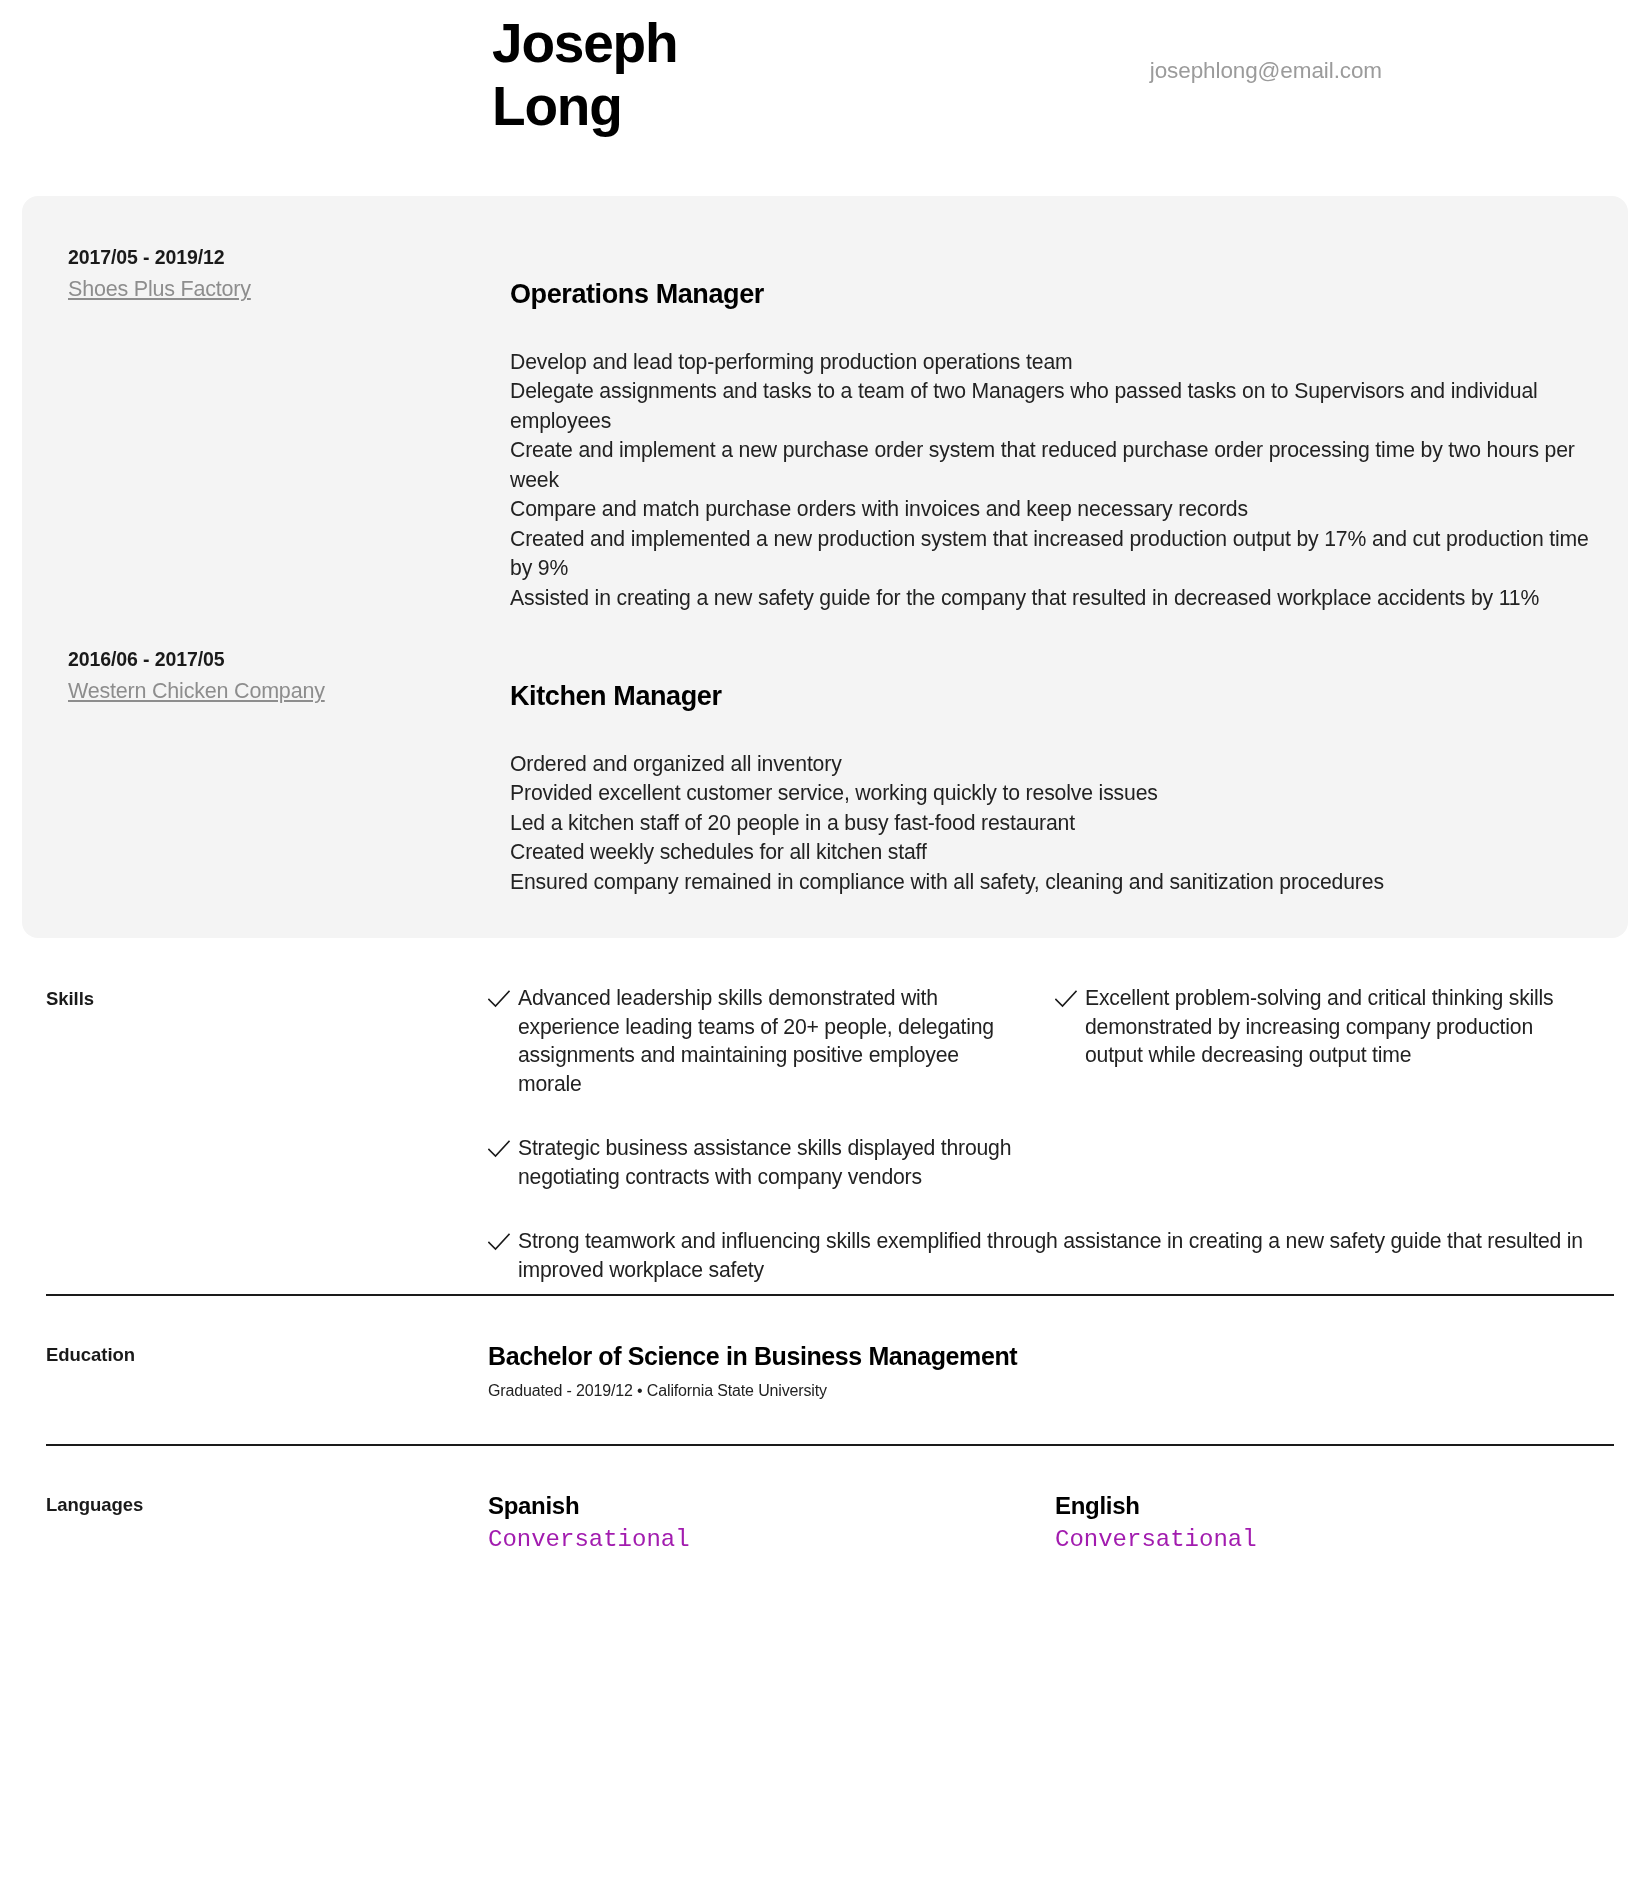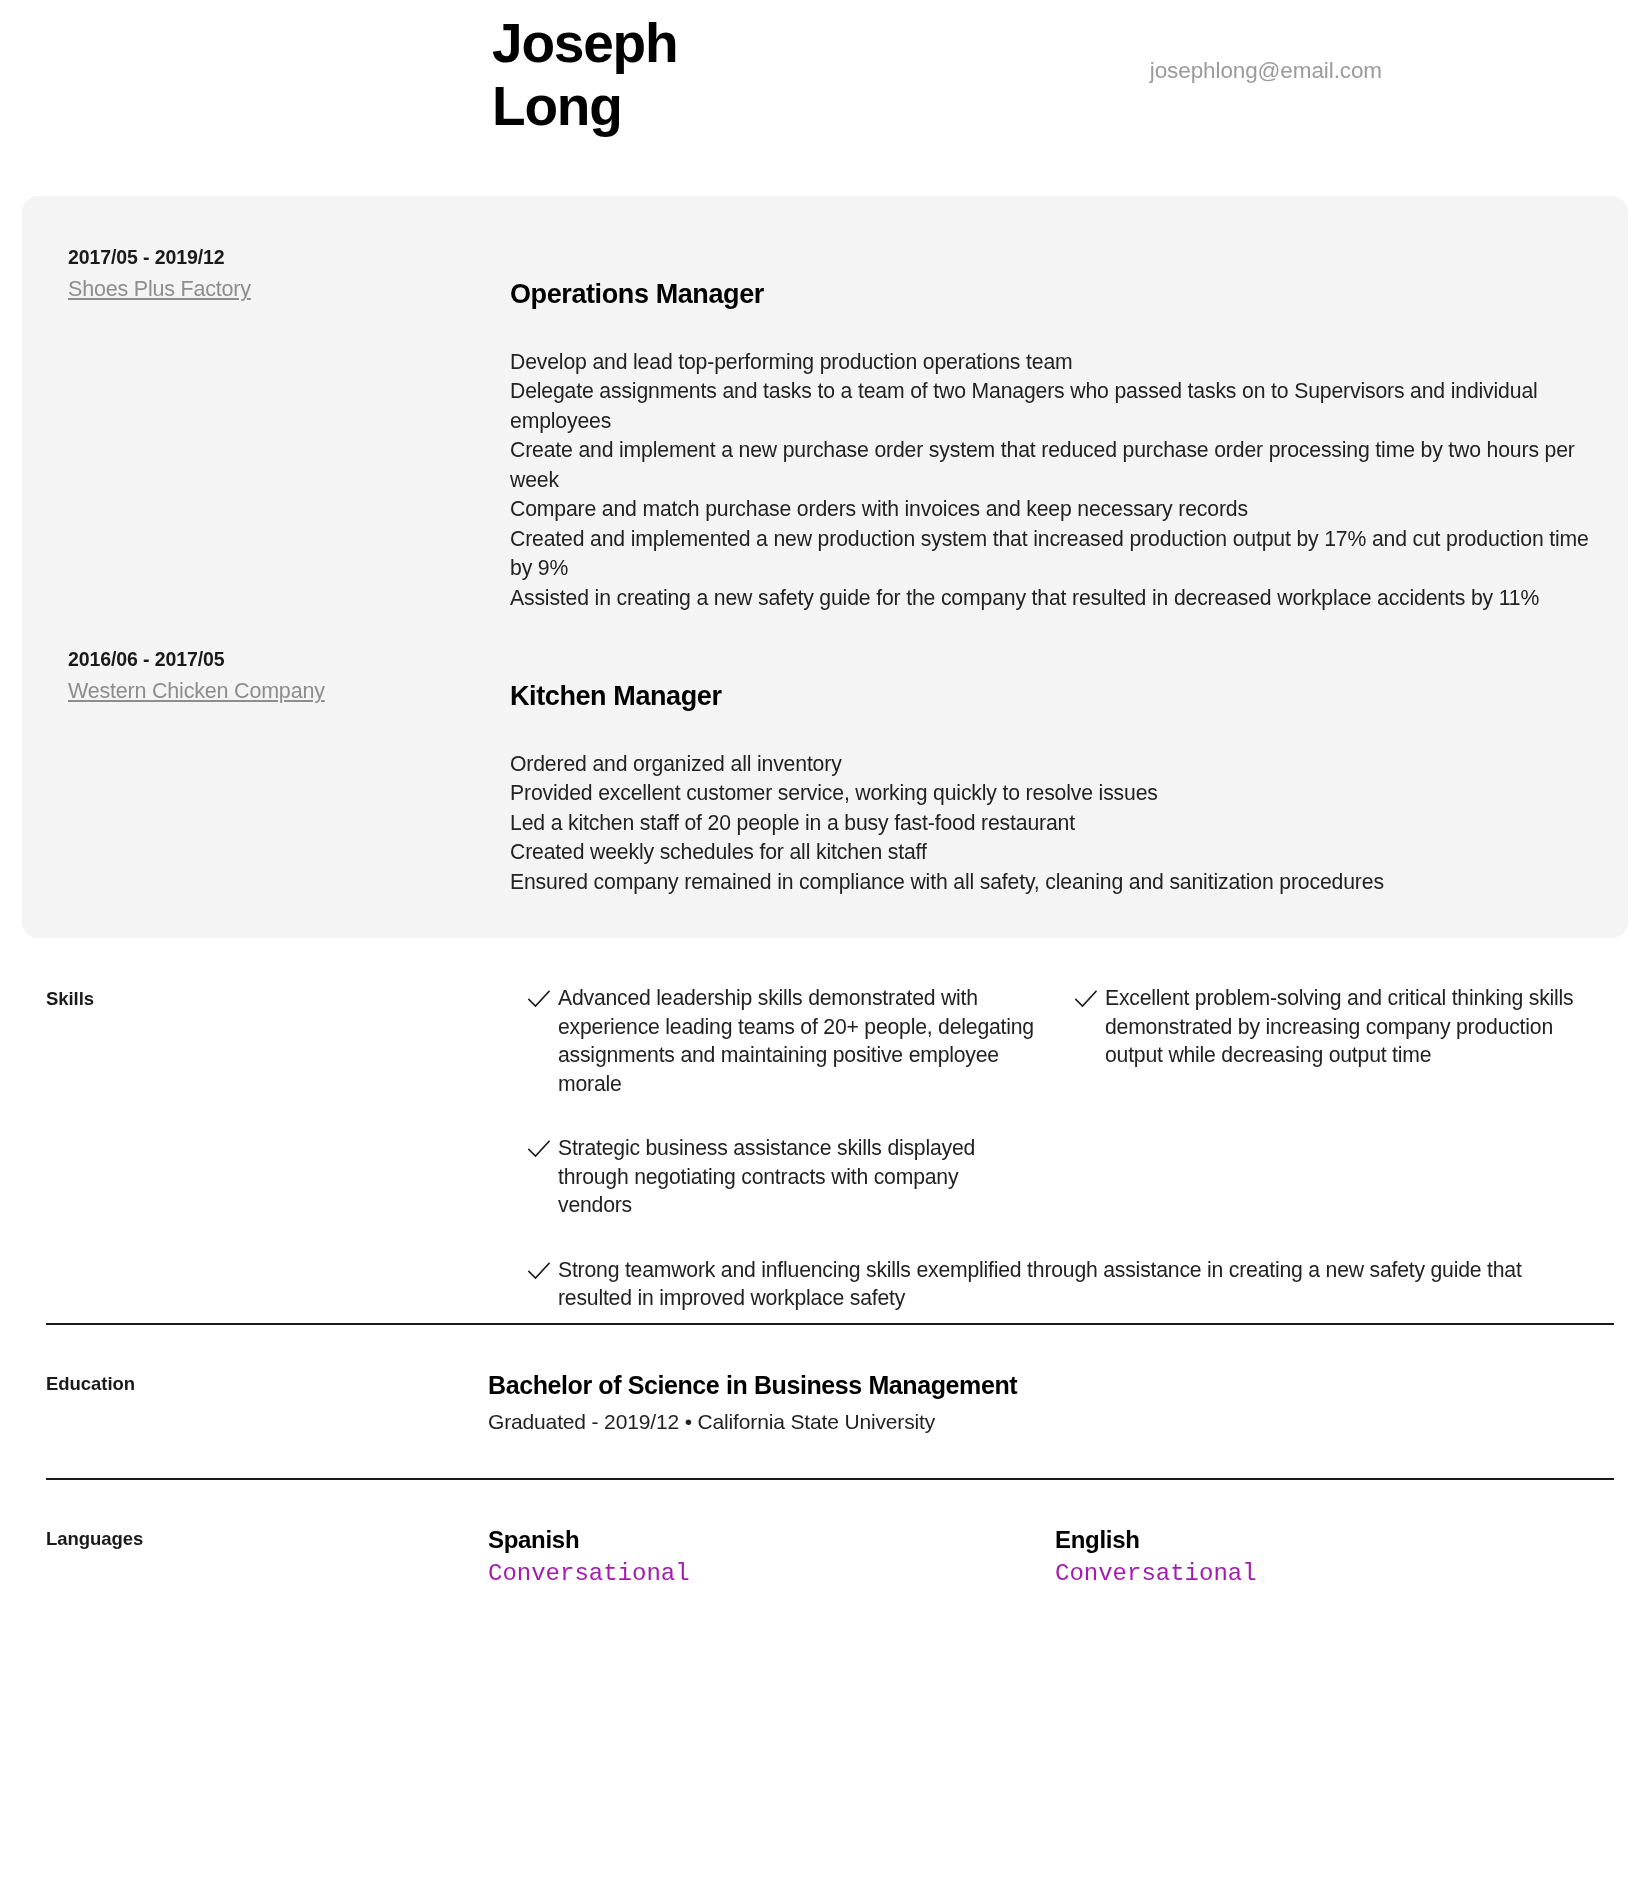"Skills" .skills-section { gap: 40px -> none }
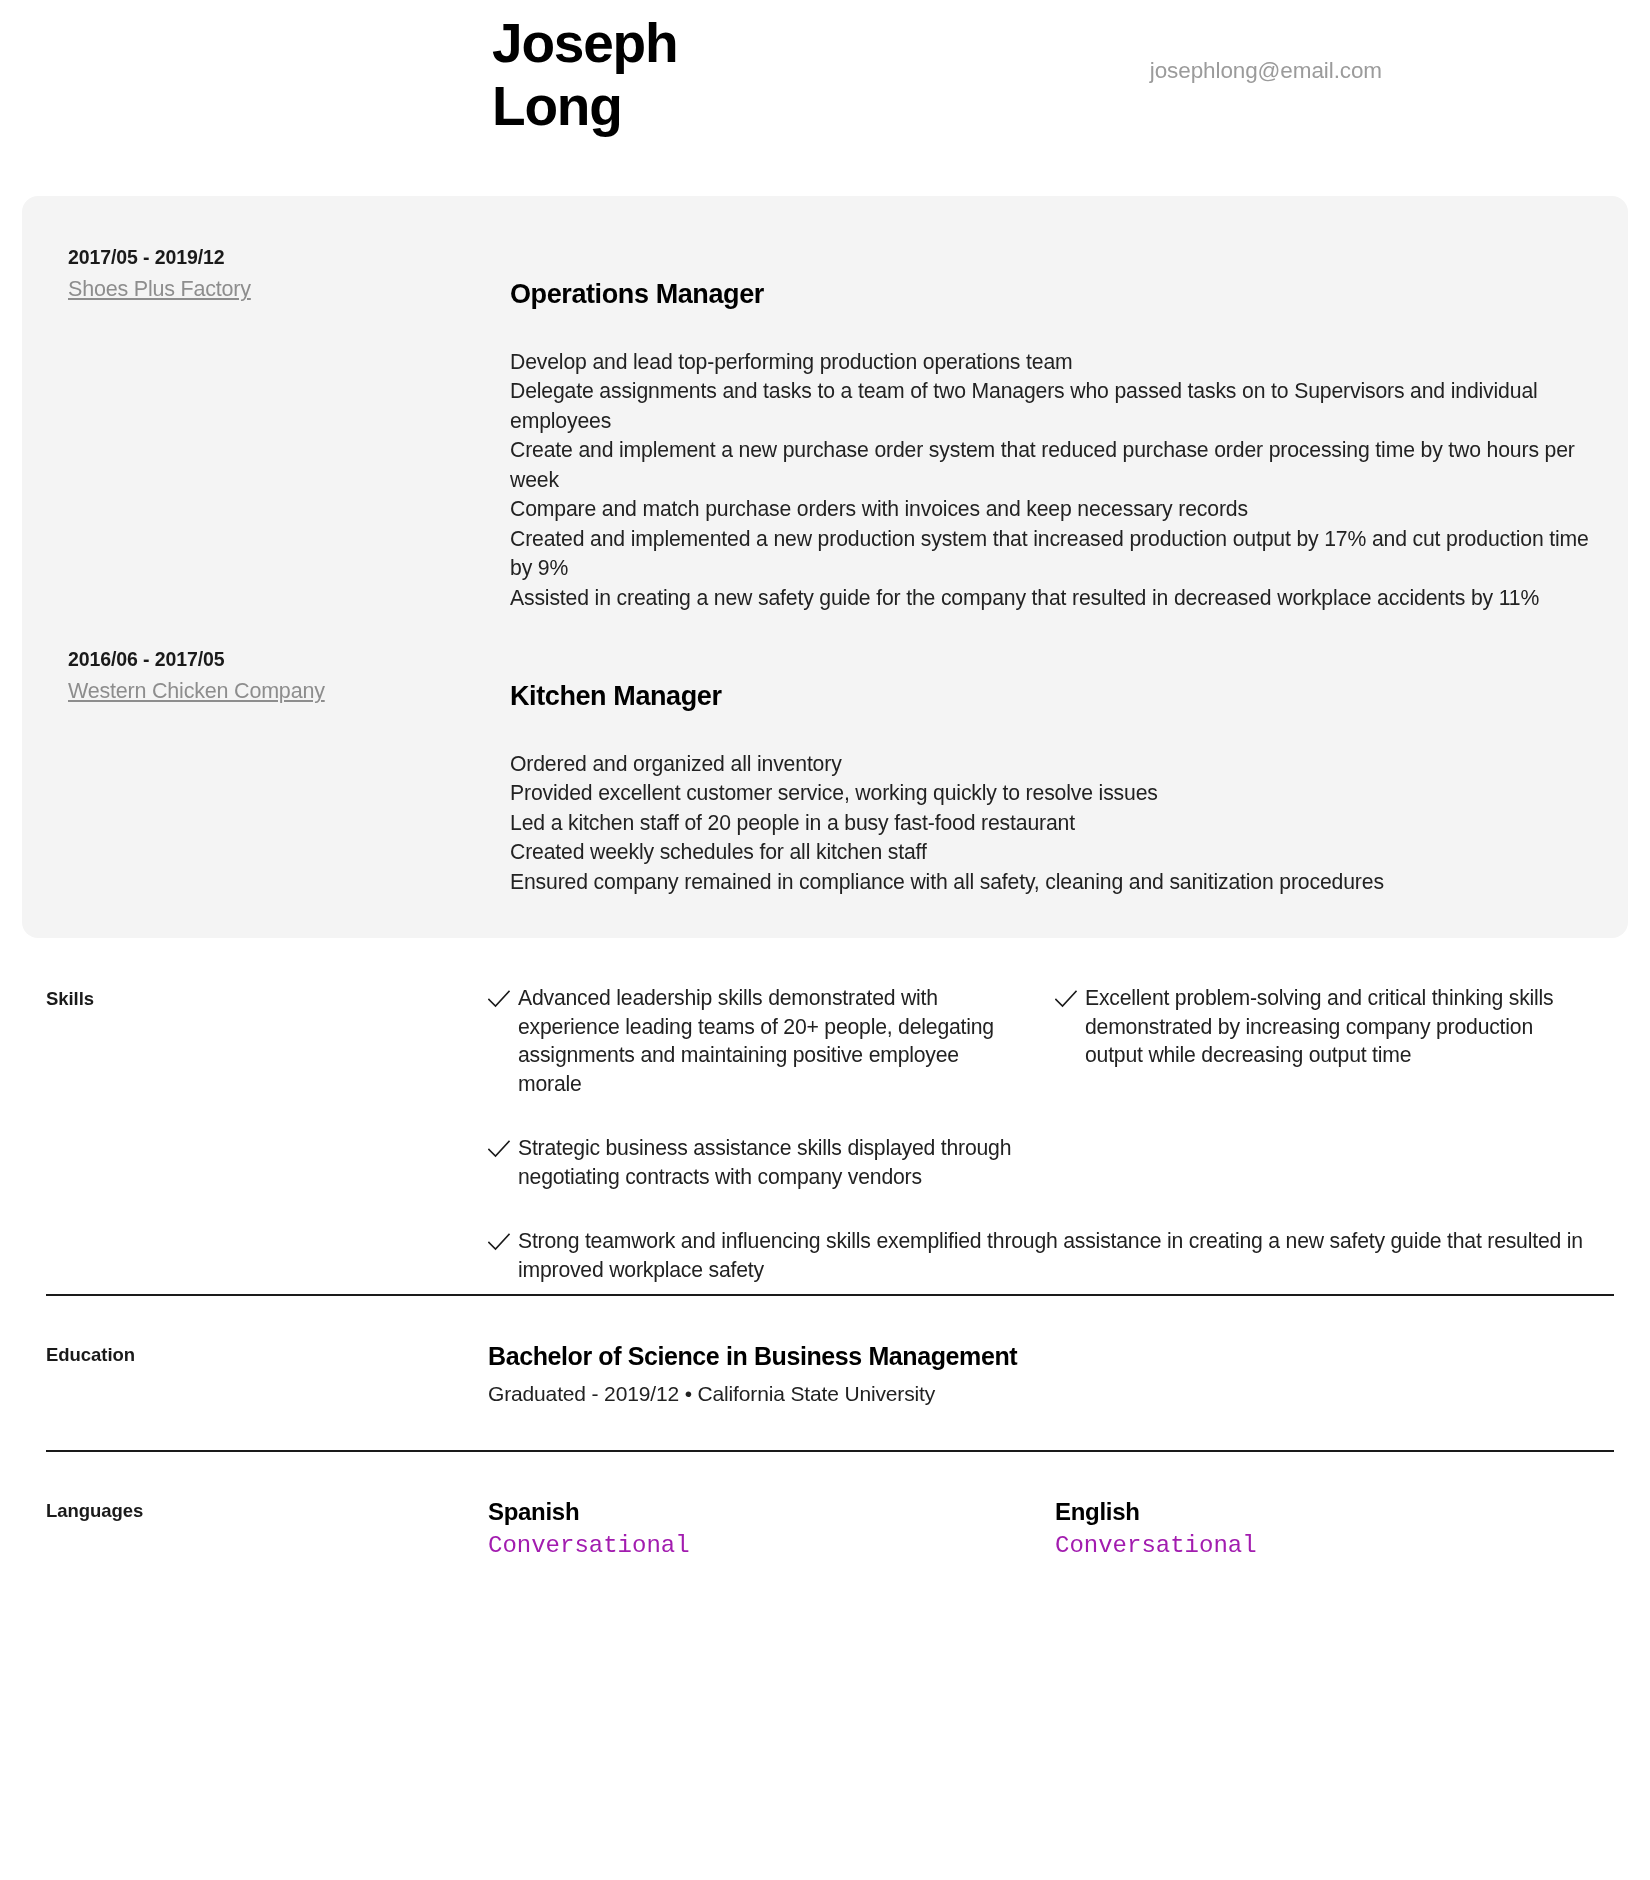"Graduated - 2019/12 • California" .edu-meta { font-size: 21px -> 16px }
